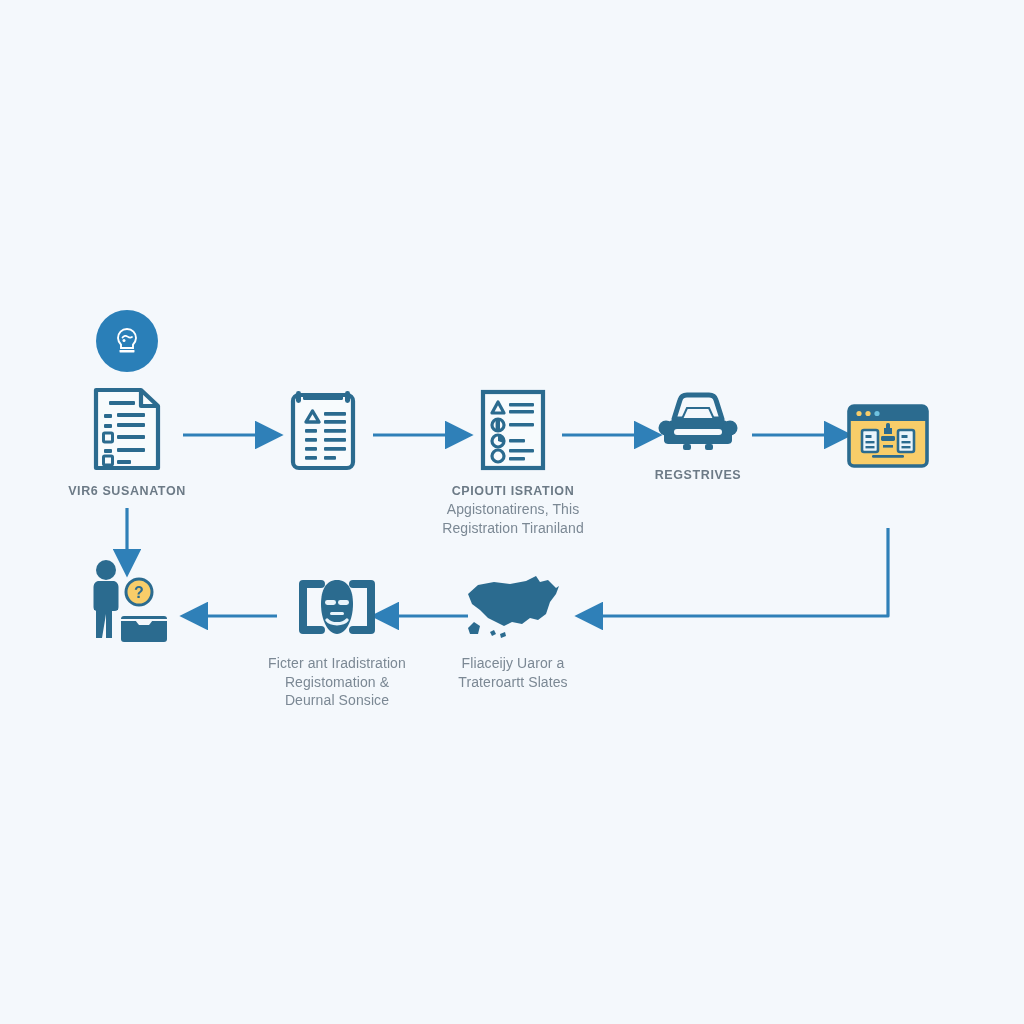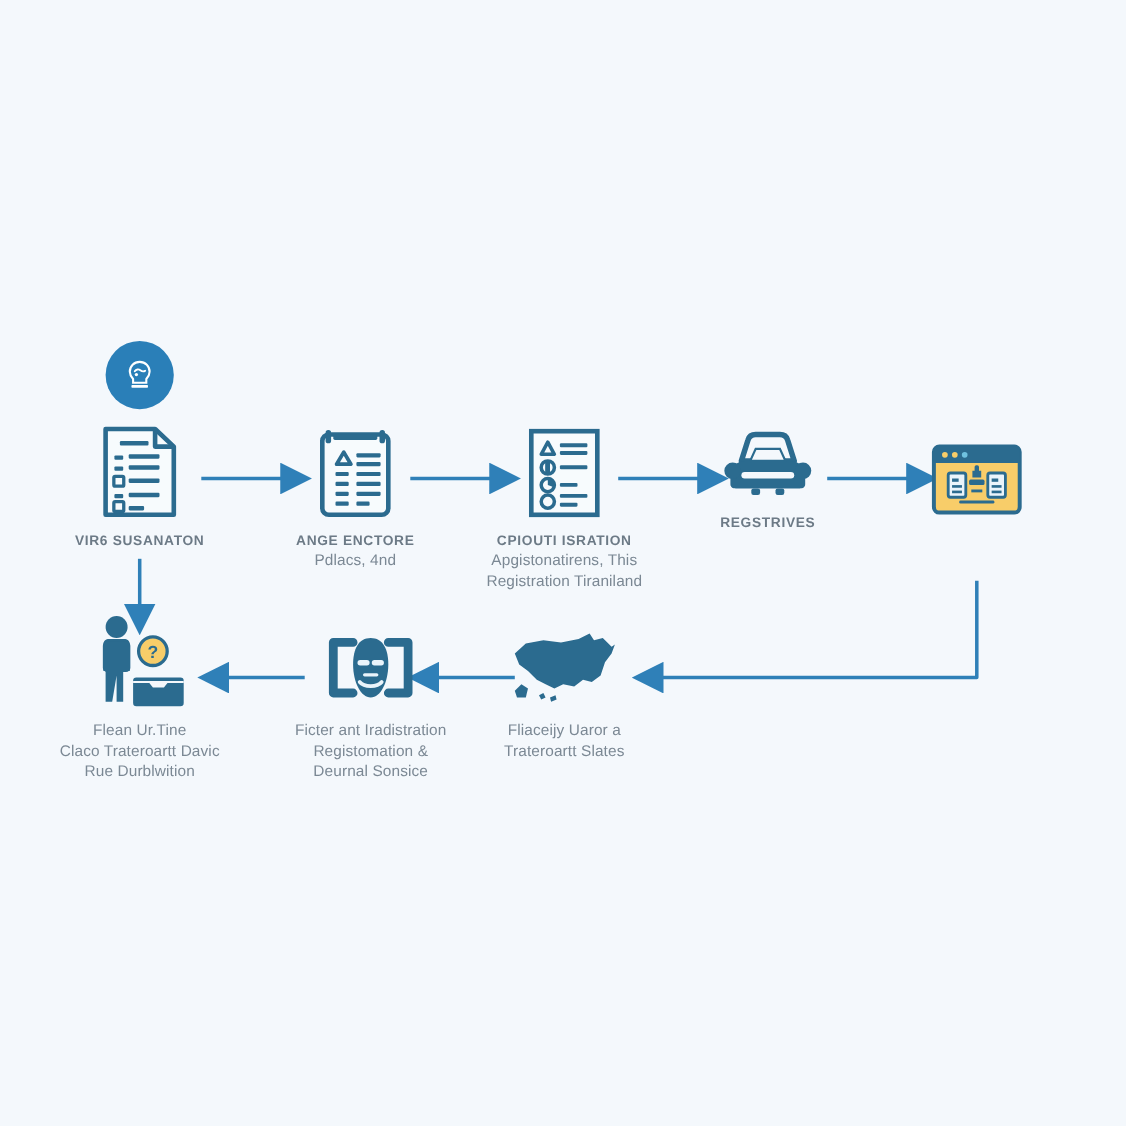"ANGE ENCTORE" div.node-label { html: <div> <div>ANGE ENCTORE</div> <div>Pdlacs, 4nd</div> </div> -> none }
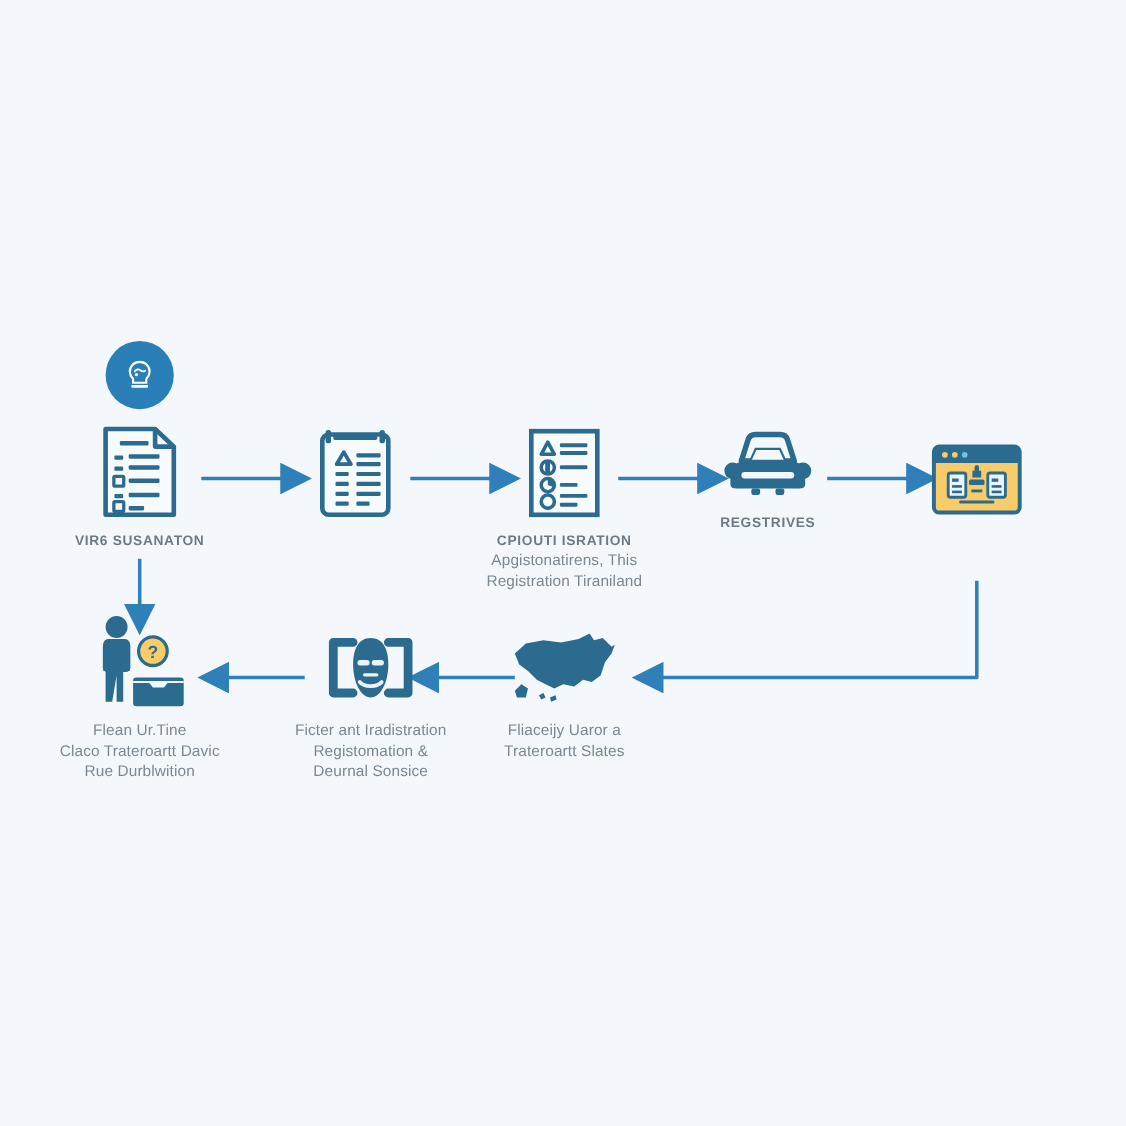"Flean Ur.Tine" div.node-label { html: <div> <div>Flean Ur.Tine</div> <div>Claco Trateroartt Davic</div> <div>Rue Durblwition</div> </div> -> none }
